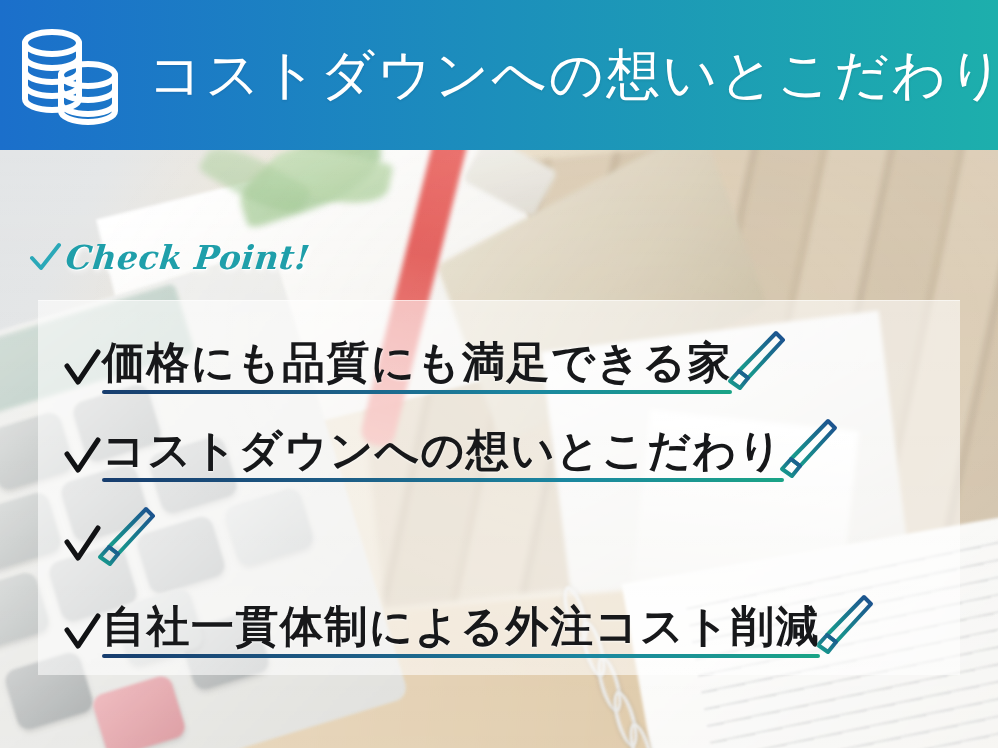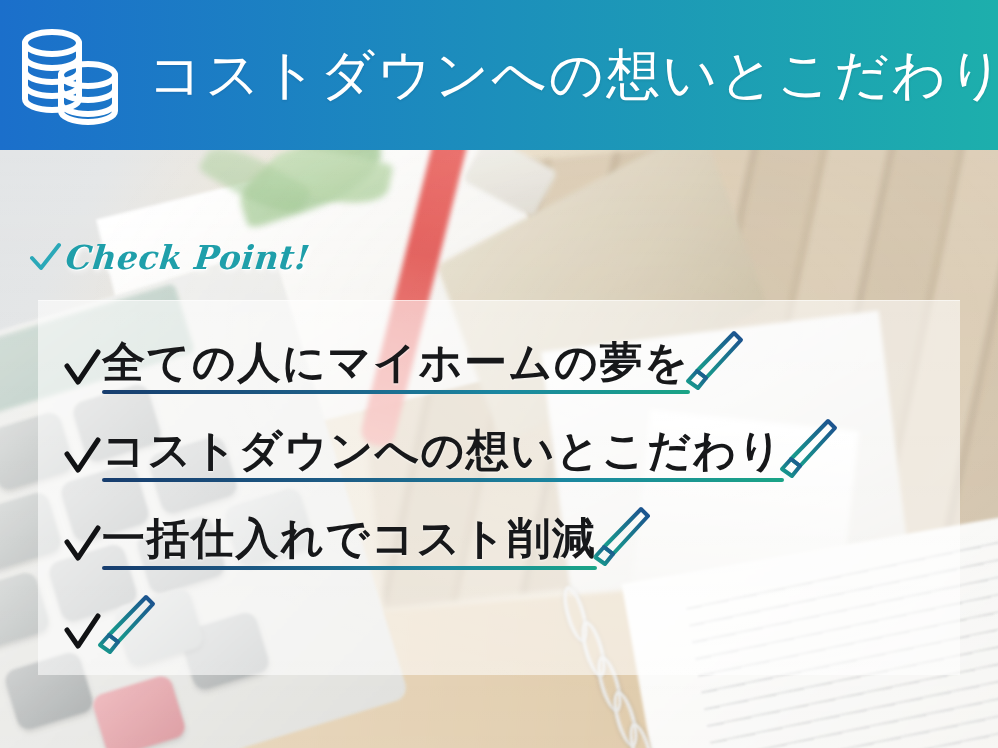"全ての人にマイホームの夢を" div.item-text { text: 全ての人にマイホームの夢を -> 価格にも品質にも満足できる家 }
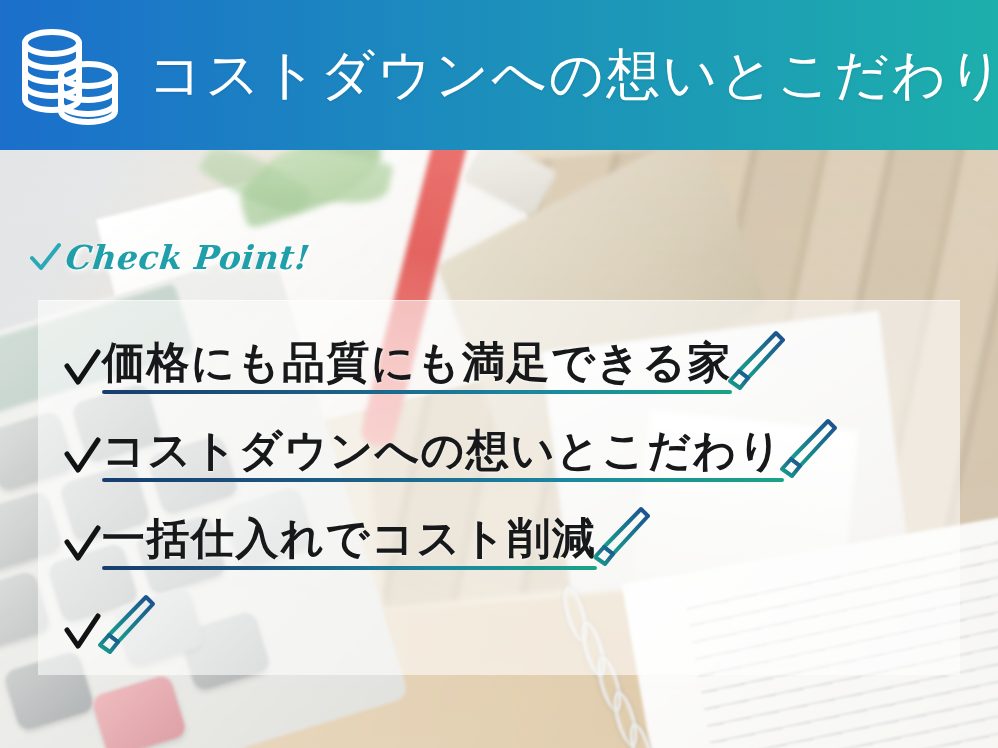"一括仕入れでコスト削減" div.item-body { html: <div> <div>一括仕入れでコスト削減</div> <div></div> </div> -> none }
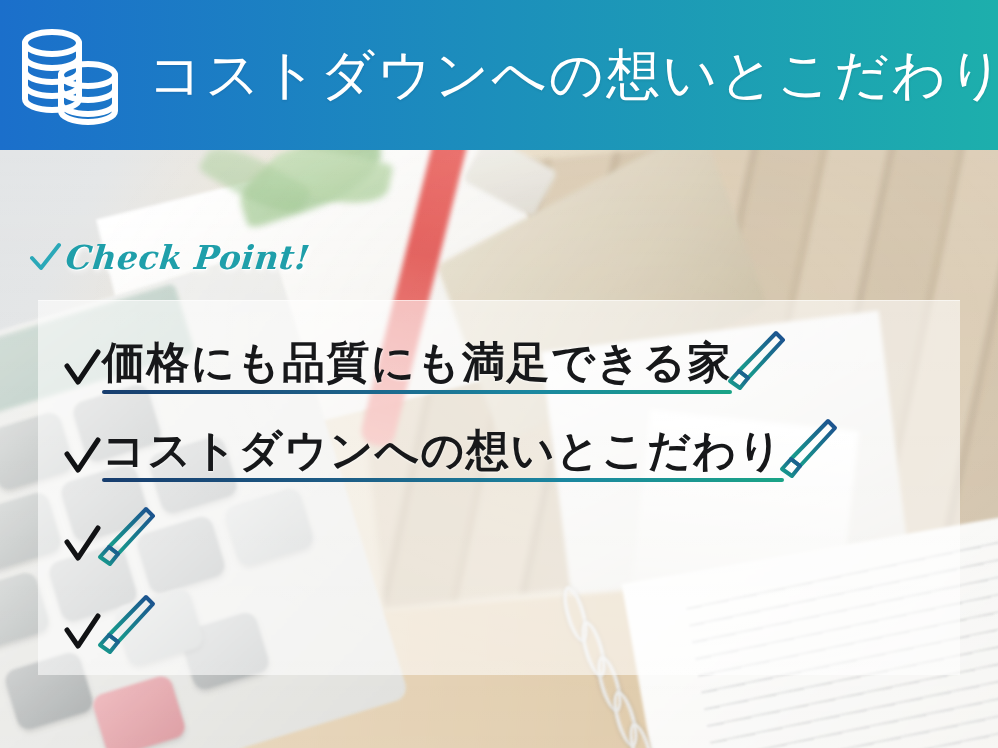"自社一貫体制による外注コスト削減" div.item-text { html: none -> <div>自社一貫体制による外注コスト削減</div> }
